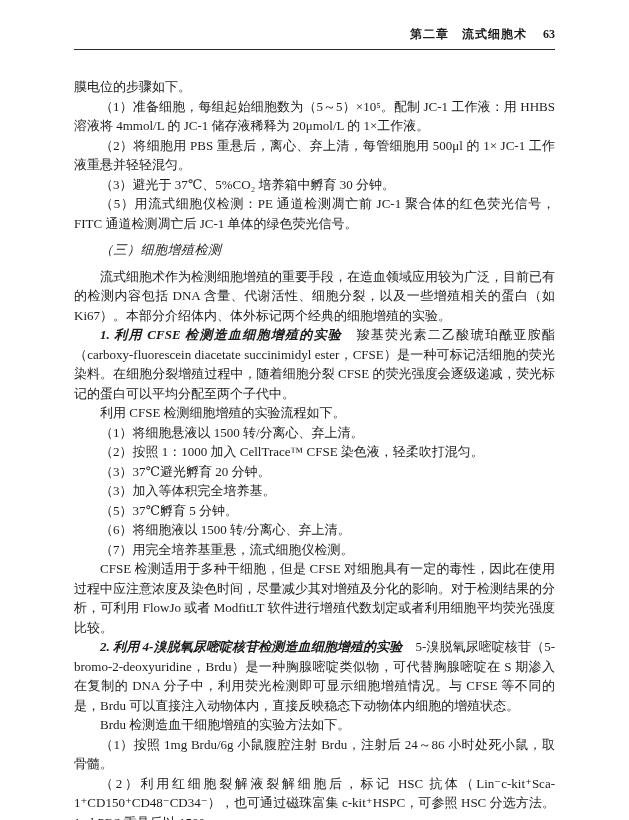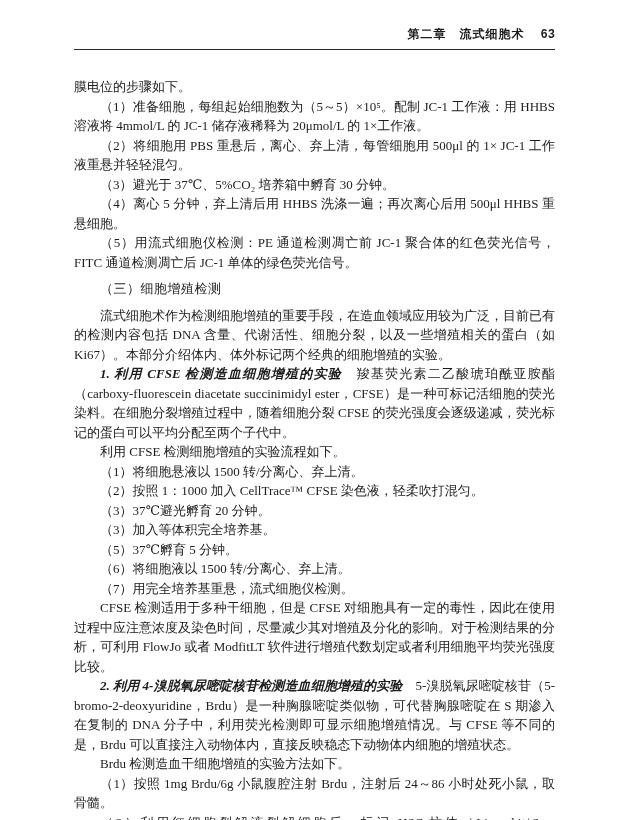"63" .page-header .pagenum { font-family: Liberation Mono, monospace -> Liberation Serif, serif }
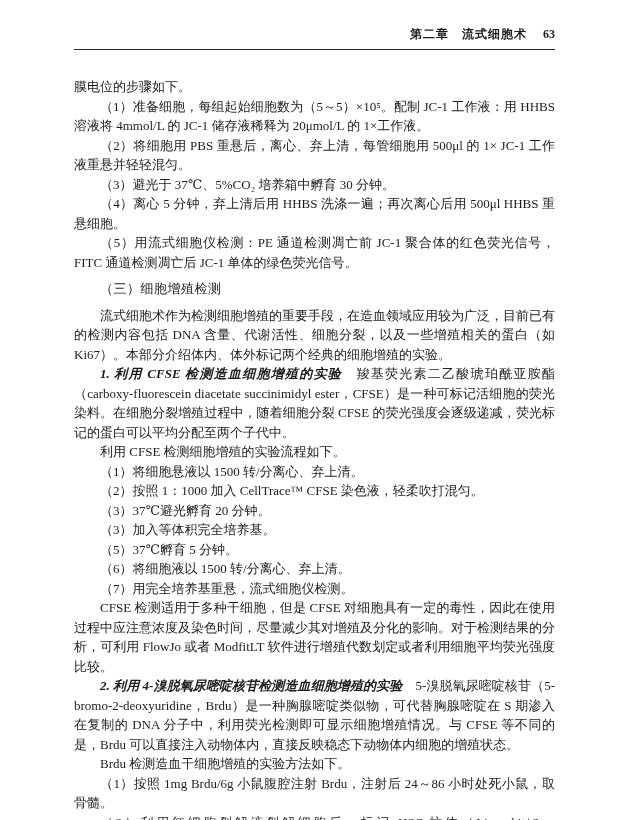"（4）离心 5 分钟，弃上清后用 HHBS 洗涤一遍；再次离心后用" p.para { html: <p>（4）离心 5 分钟，弃上清后用 HHBS 洗涤一遍；再次离心后用 500μl HHBS 重悬细胞。</p> -> none }
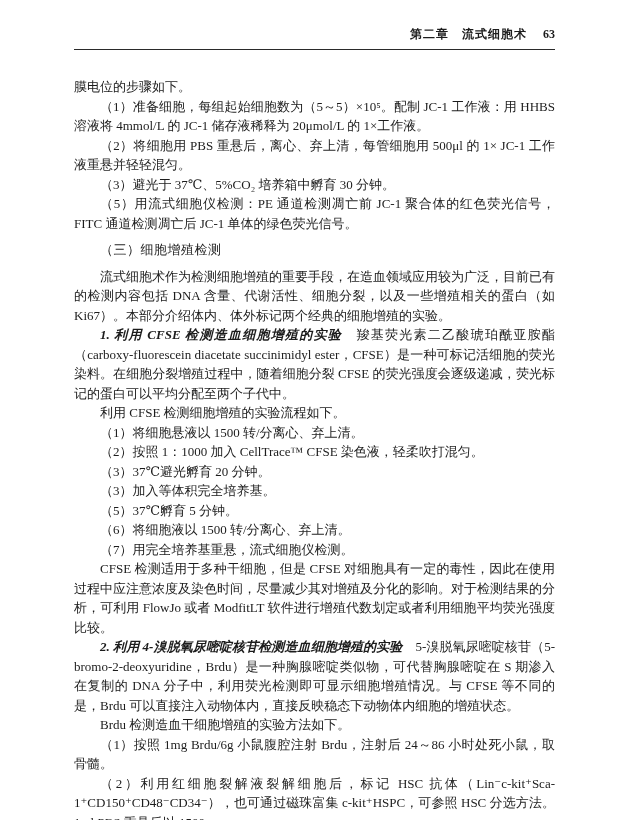"（三）细胞增殖检测" .para.heading { font-style: none -> italic }
